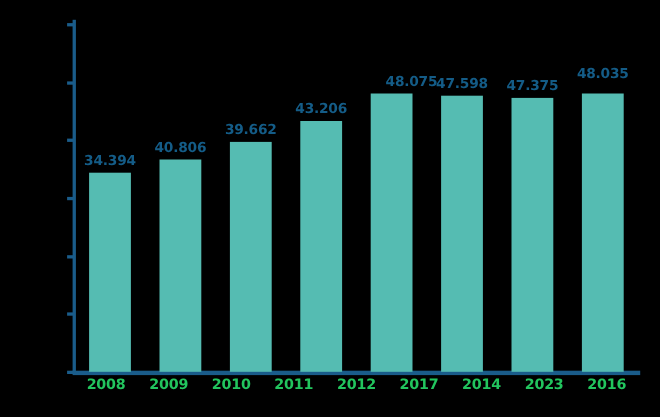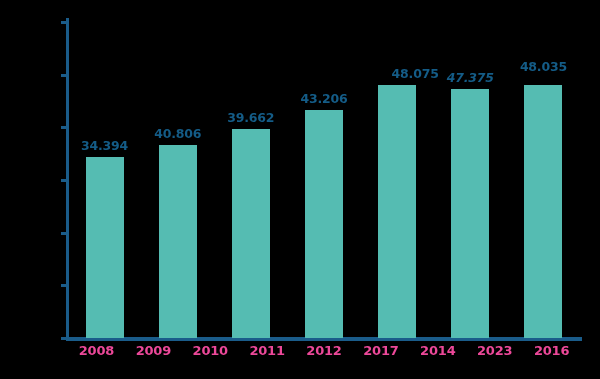"47.598" div.bar-slot { html: none -> <div> <div>47.598</div> <div></div> </div> }
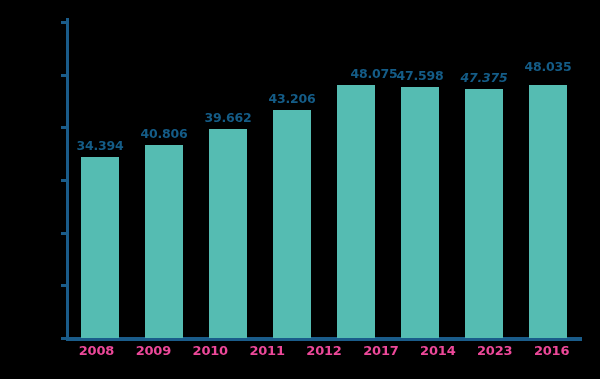"47.375" div.bar-value { font-style: italic -> none }
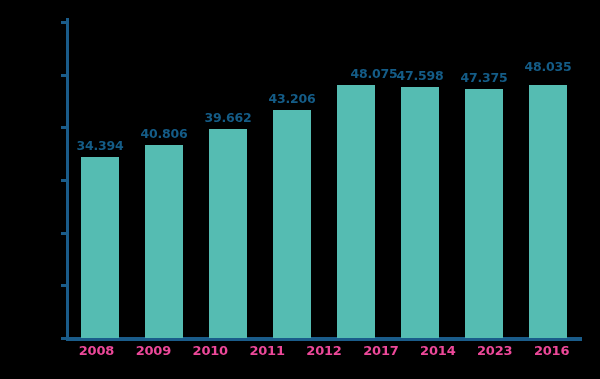"2008" .x-label { color: #ec4899 -> #22c55e }
